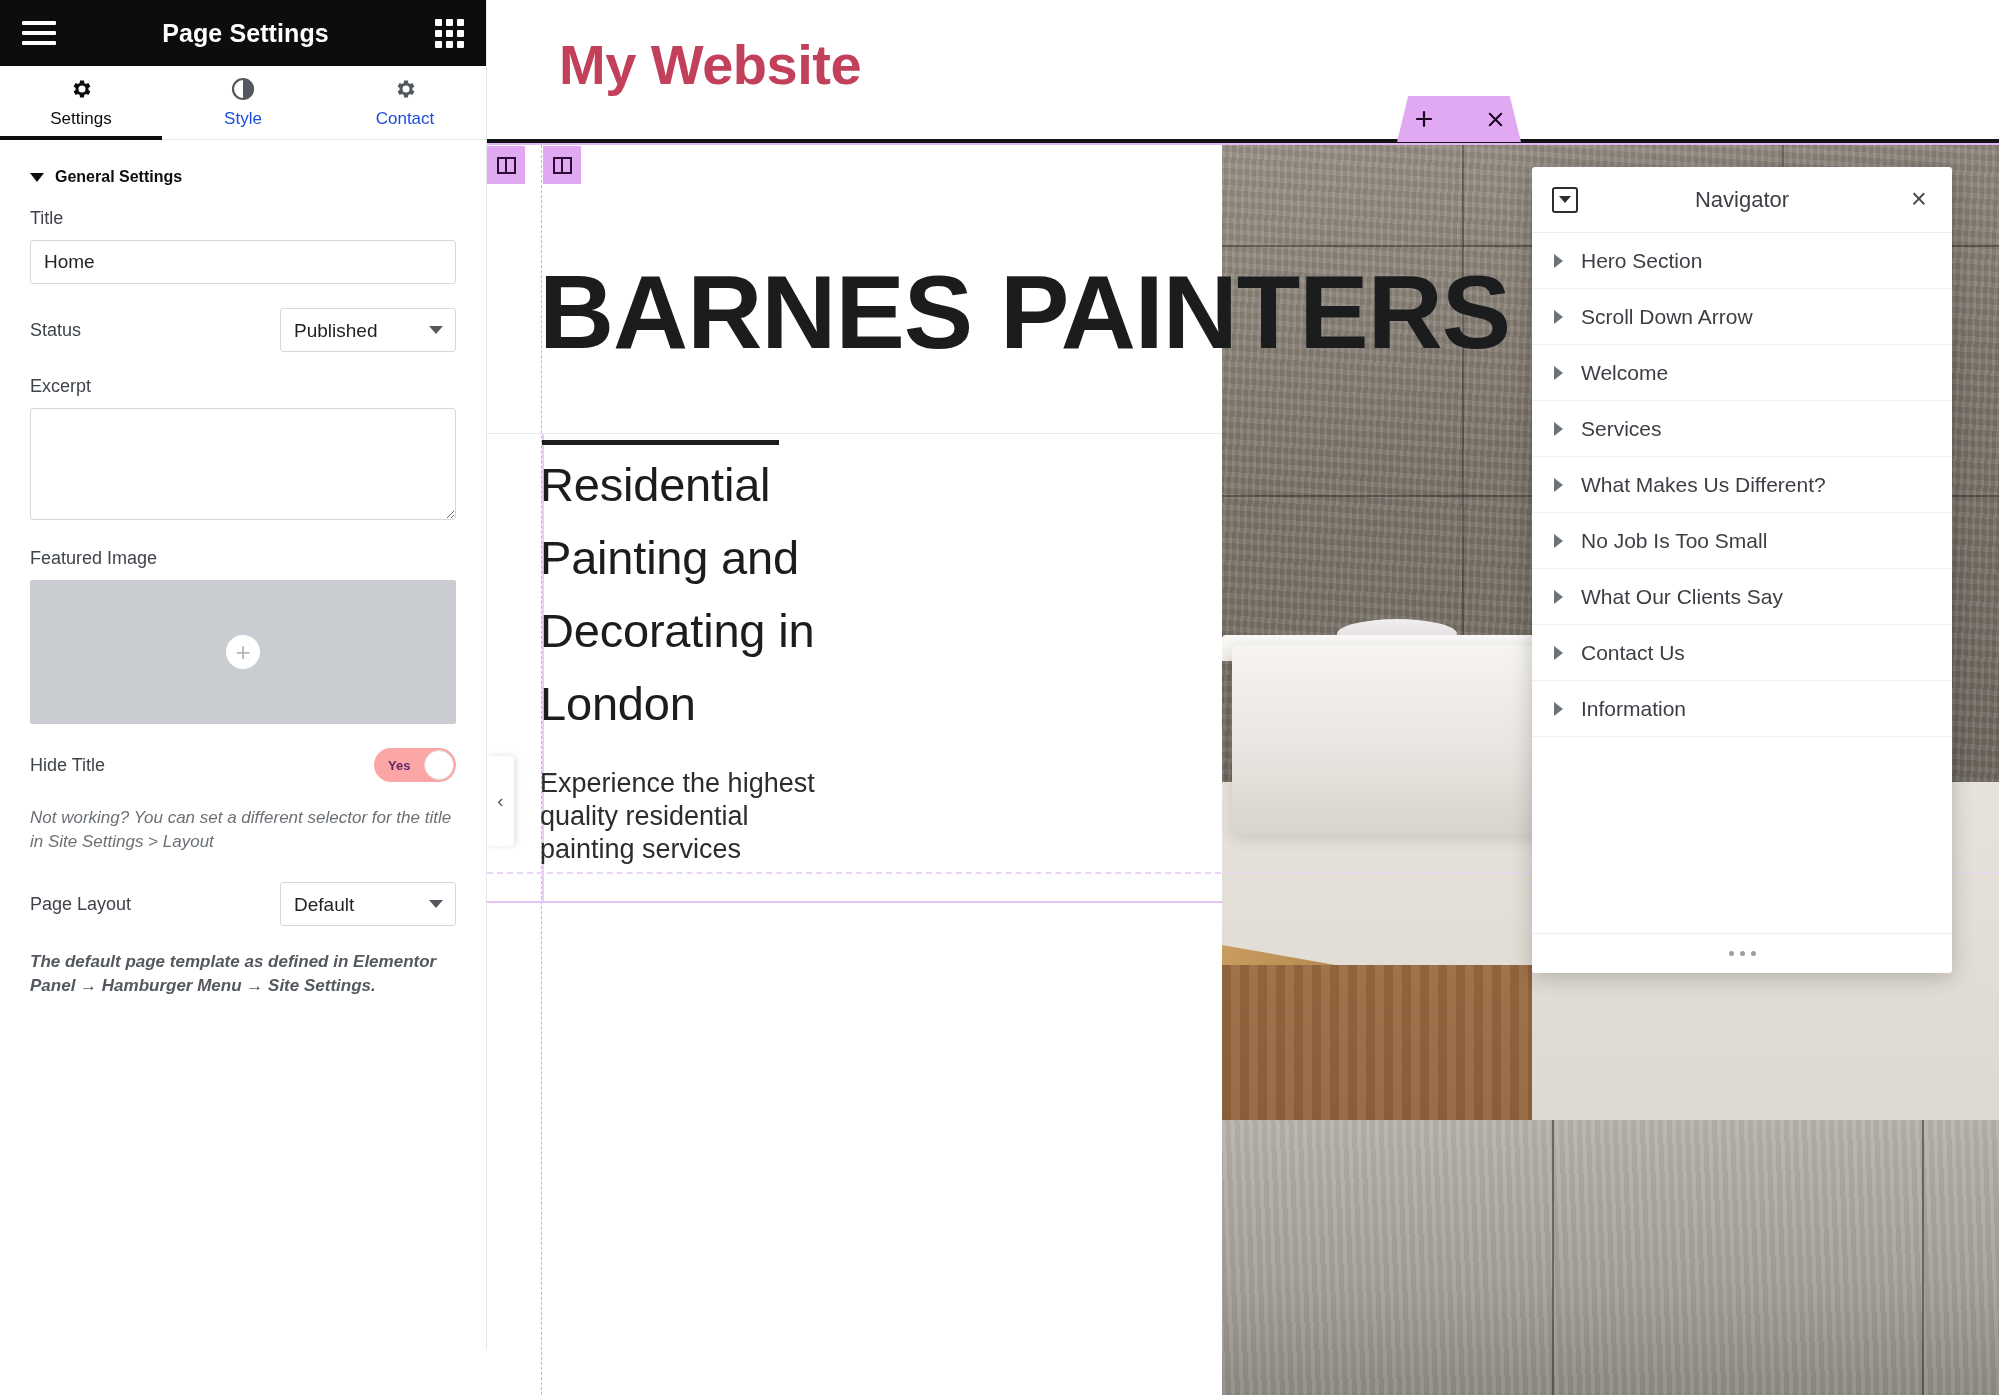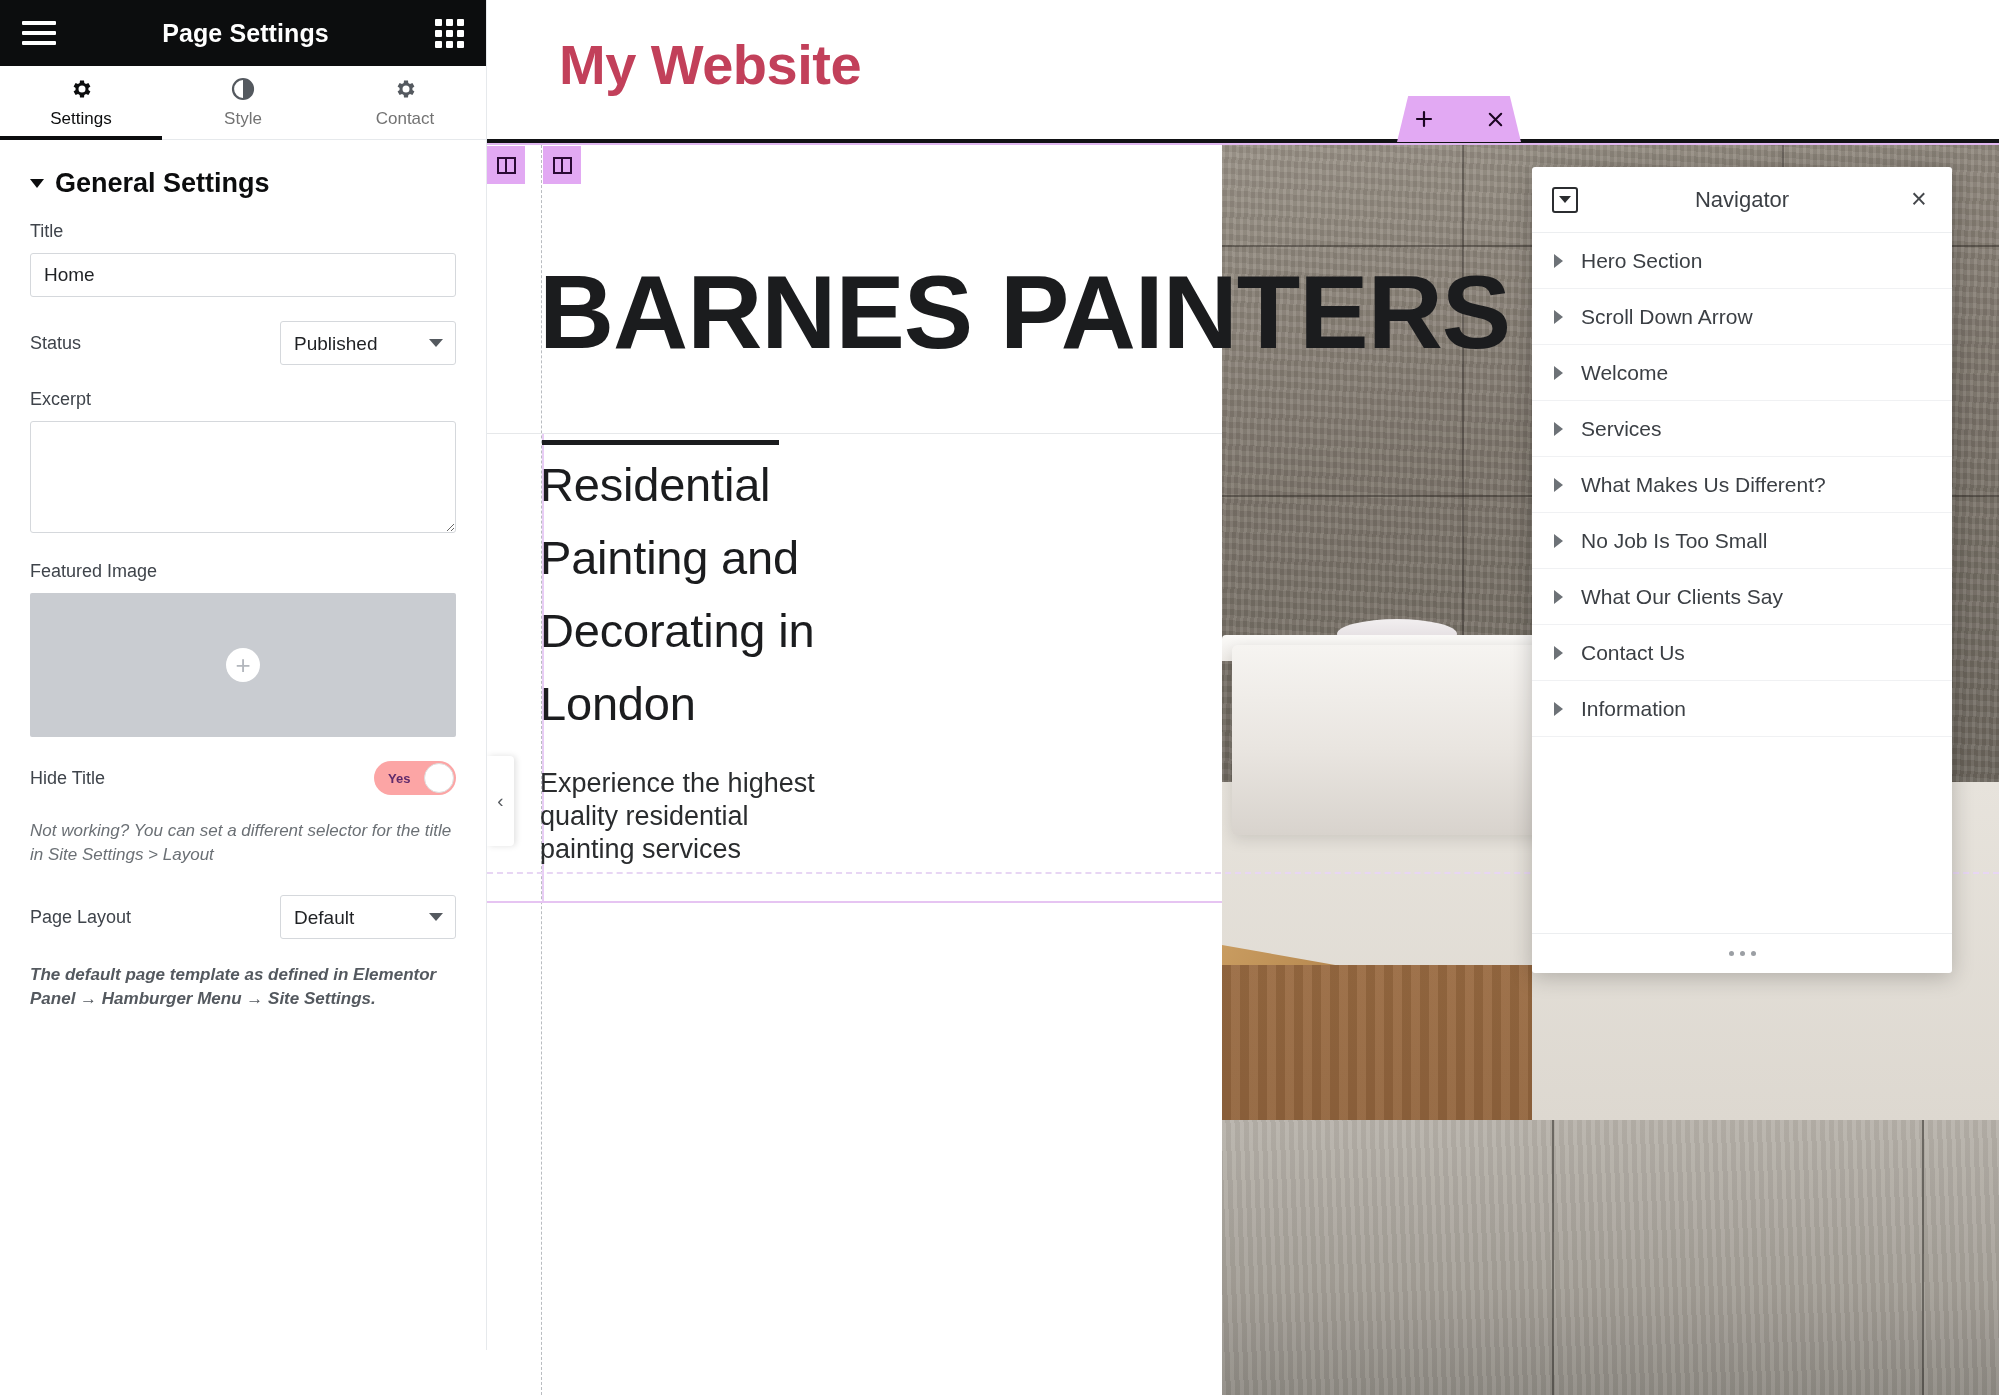"Style" .tab { color: #737373 -> #1d4ed8 }
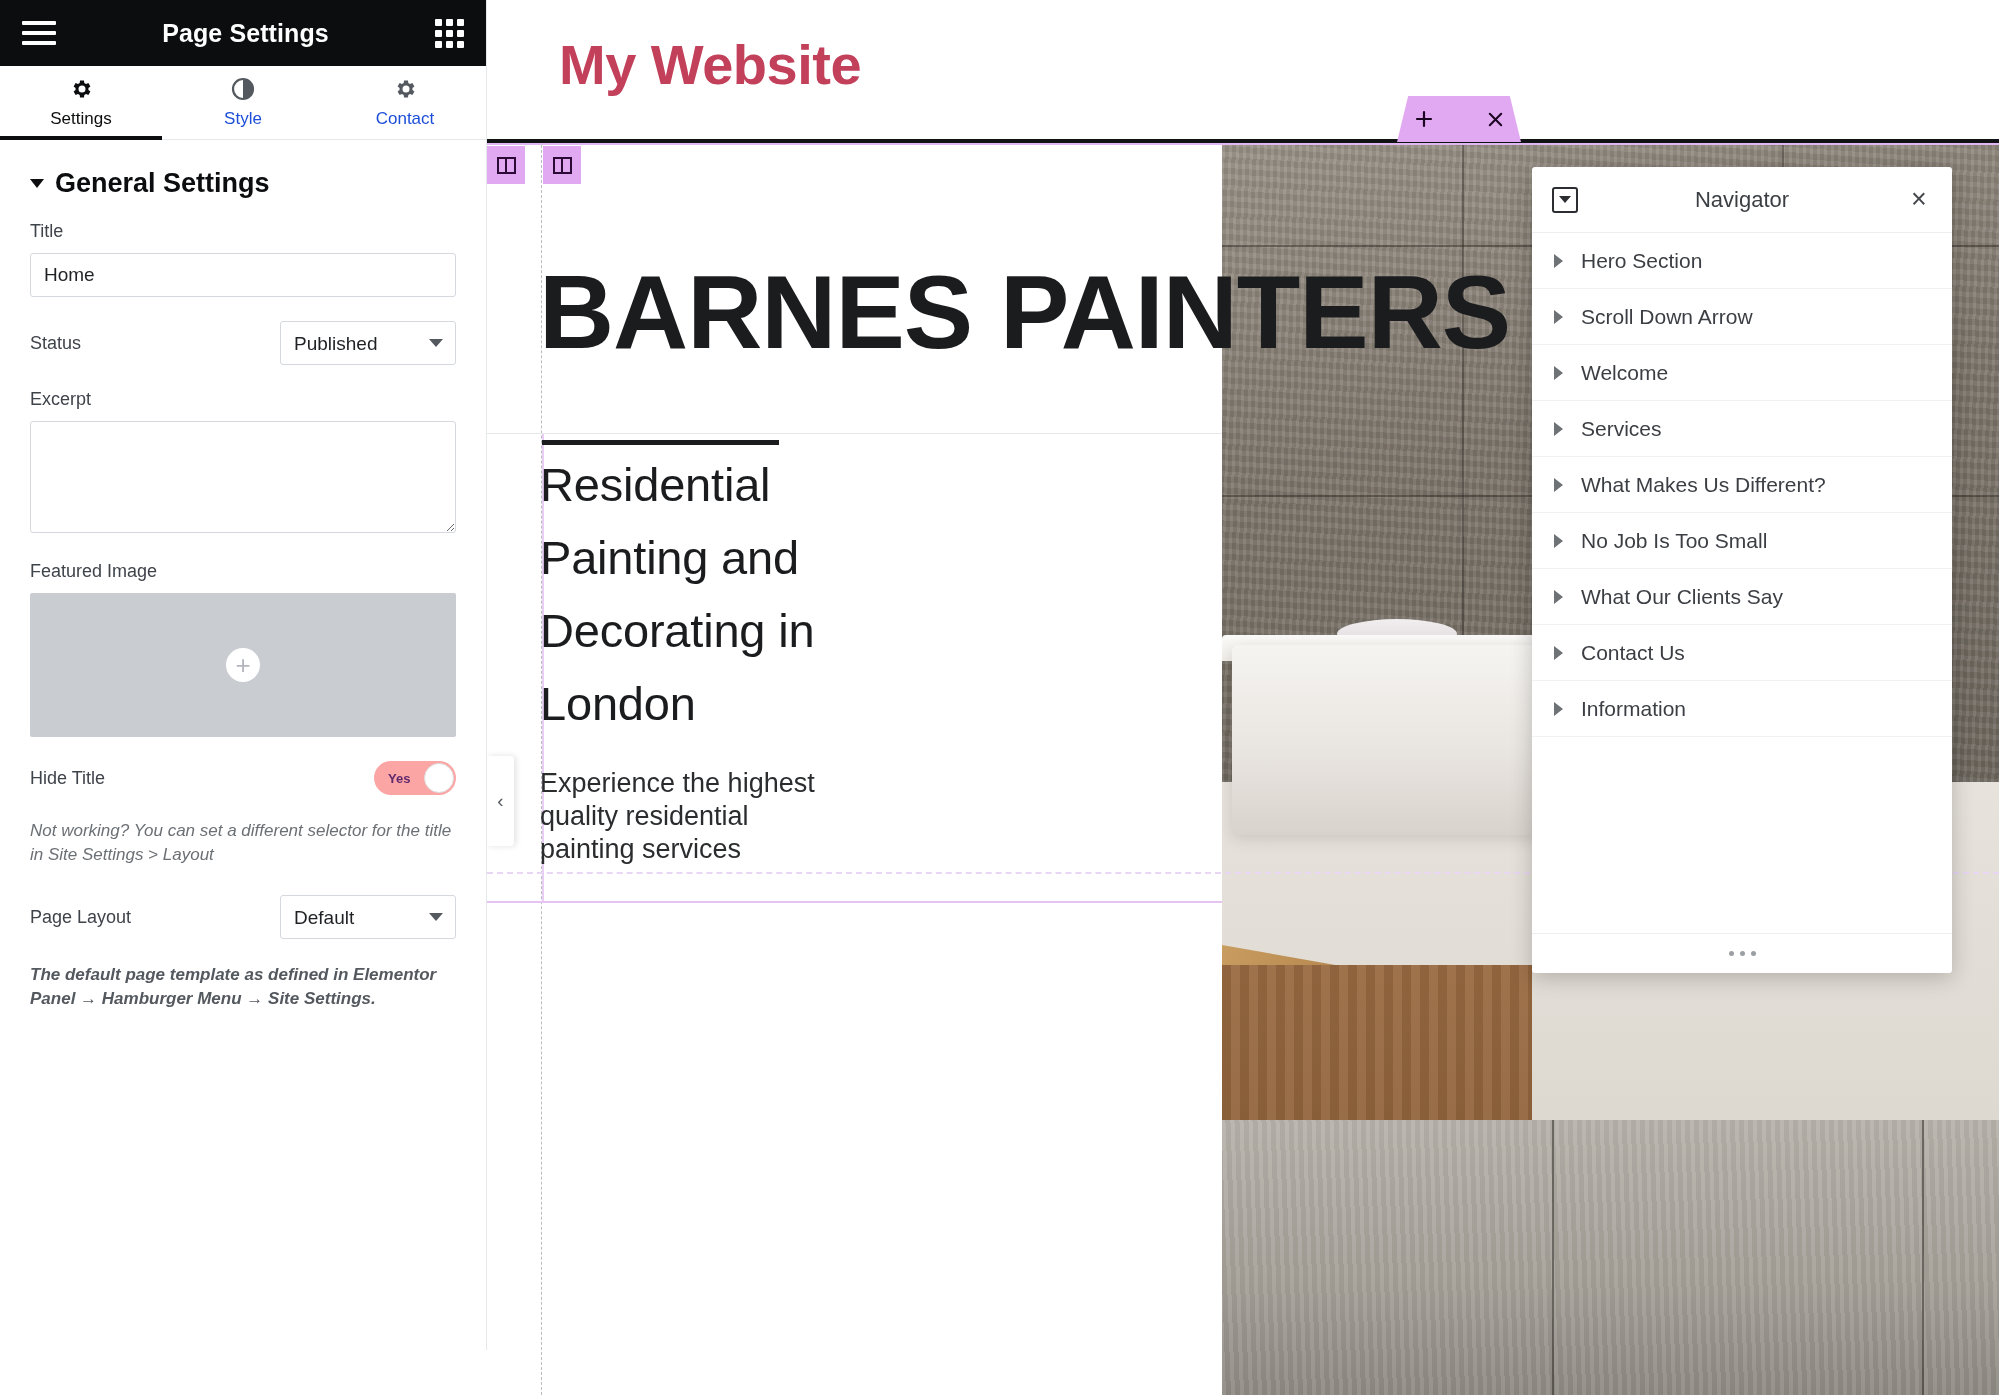"General Settings" .section-head { font-size: 27px -> 16px }
